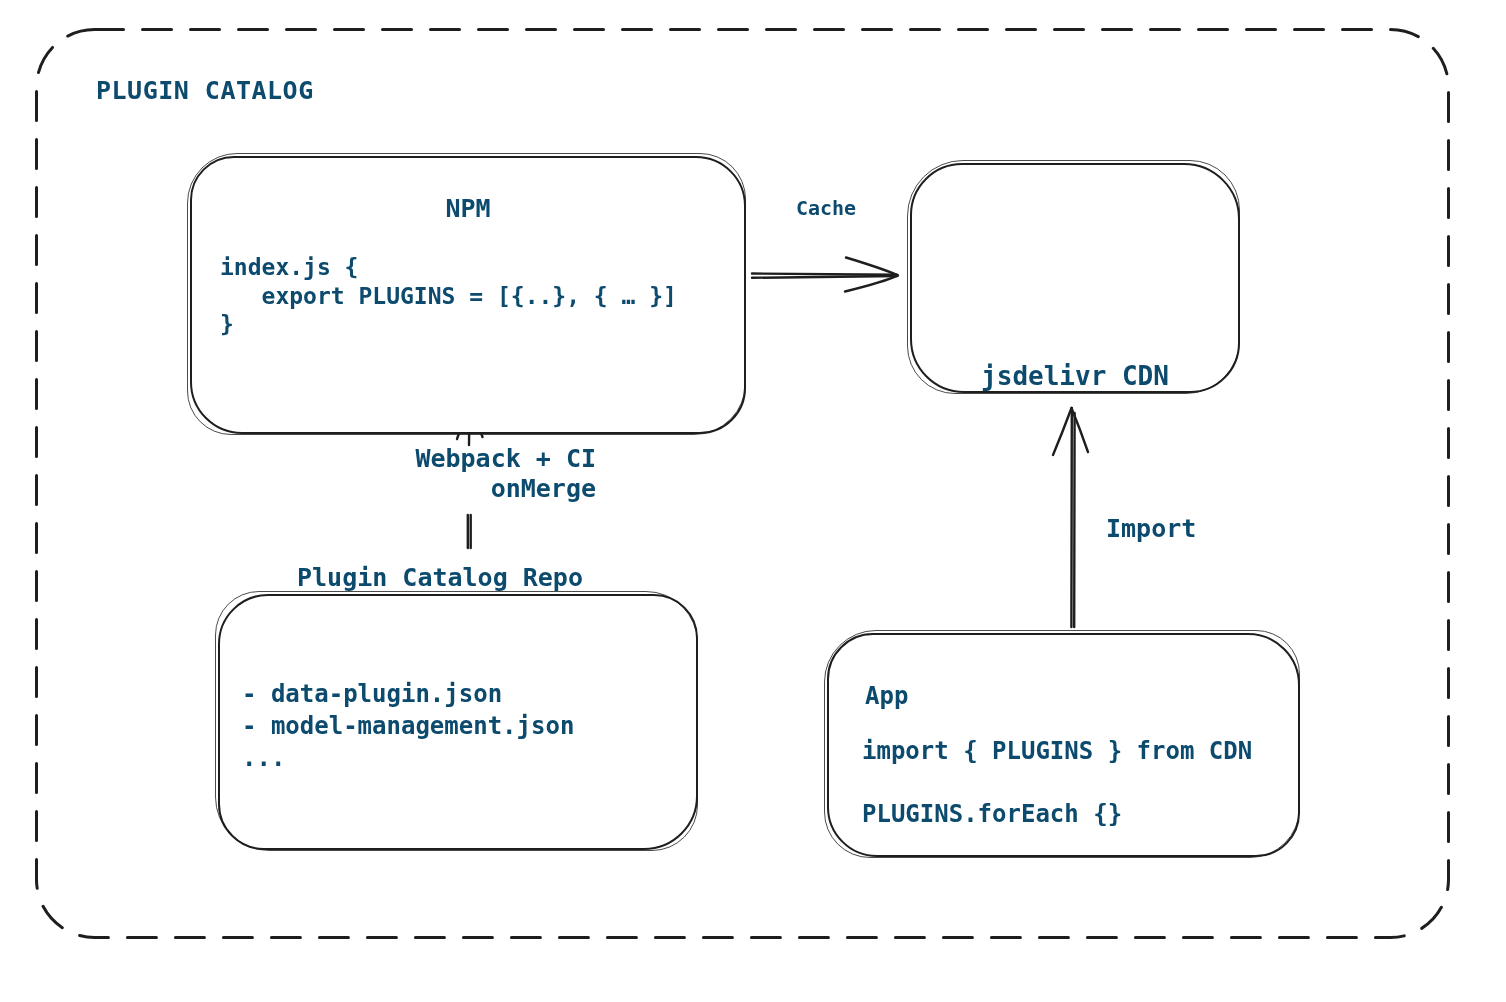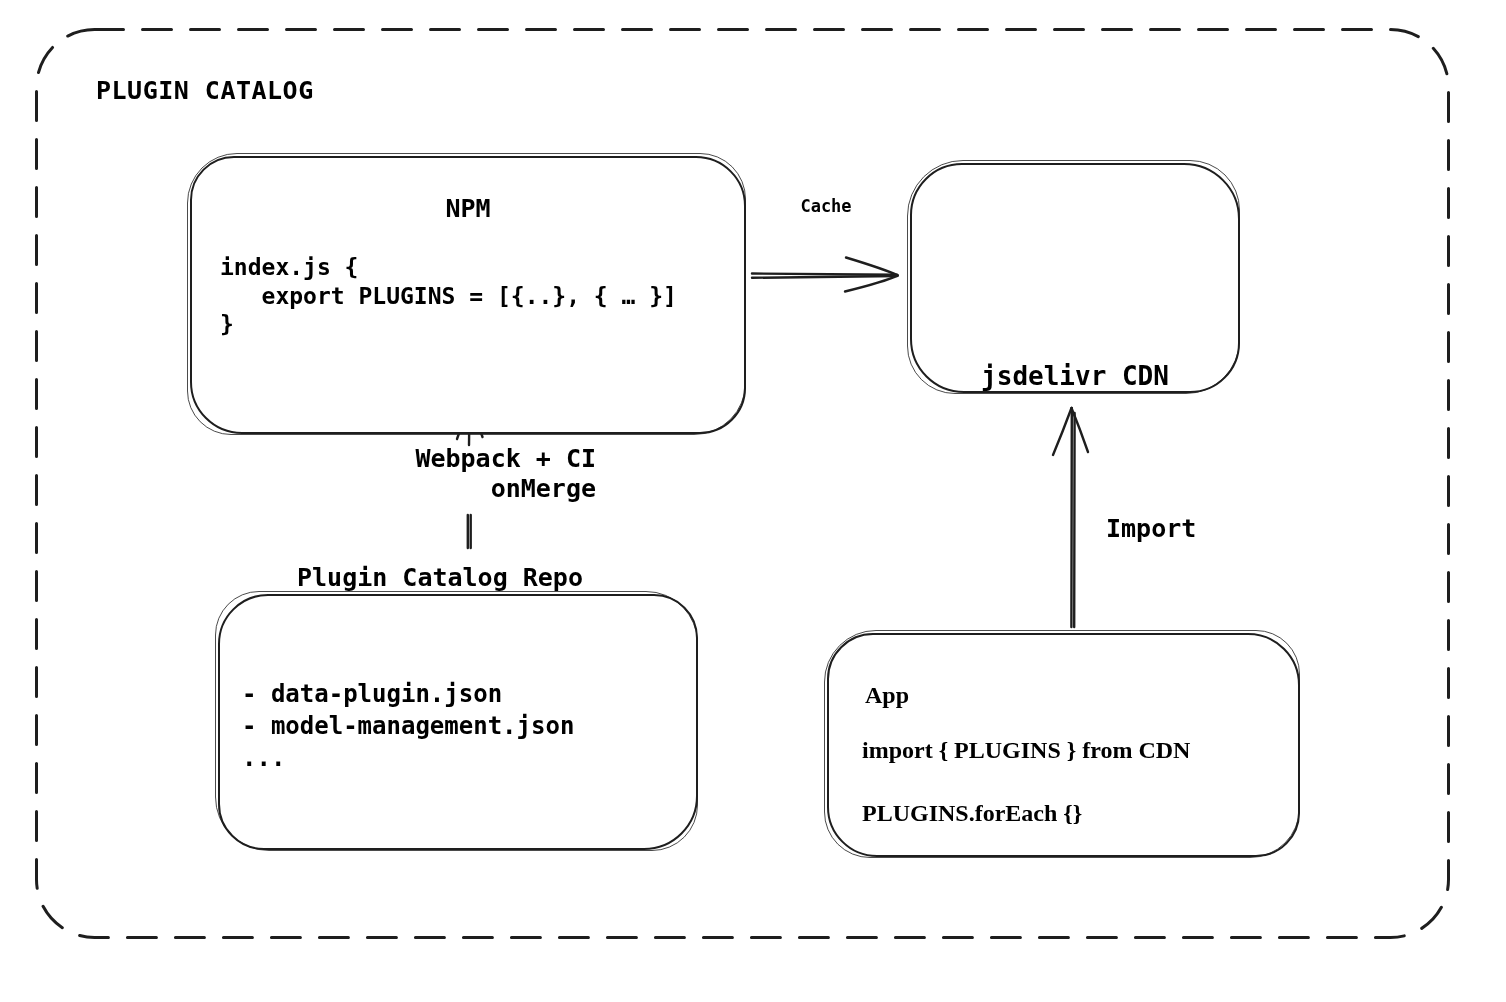"PLUGIN CATALOG" #canvas { color: #000000 -> #0c4a6e }
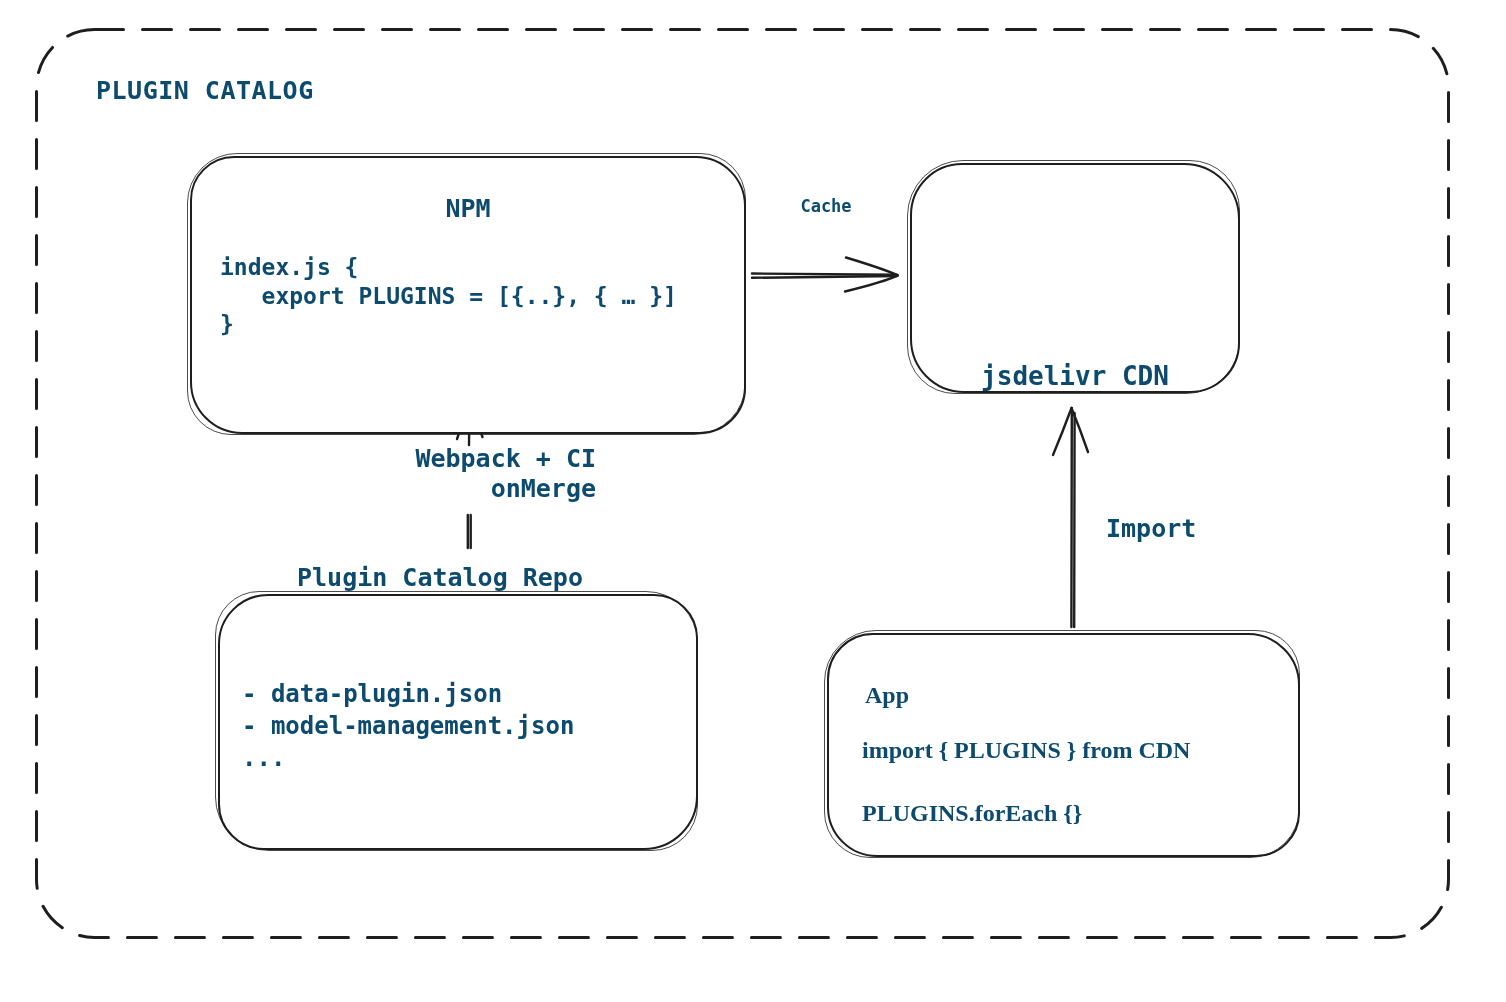"Cache" .cache-label { font-size: 17px -> 20px }
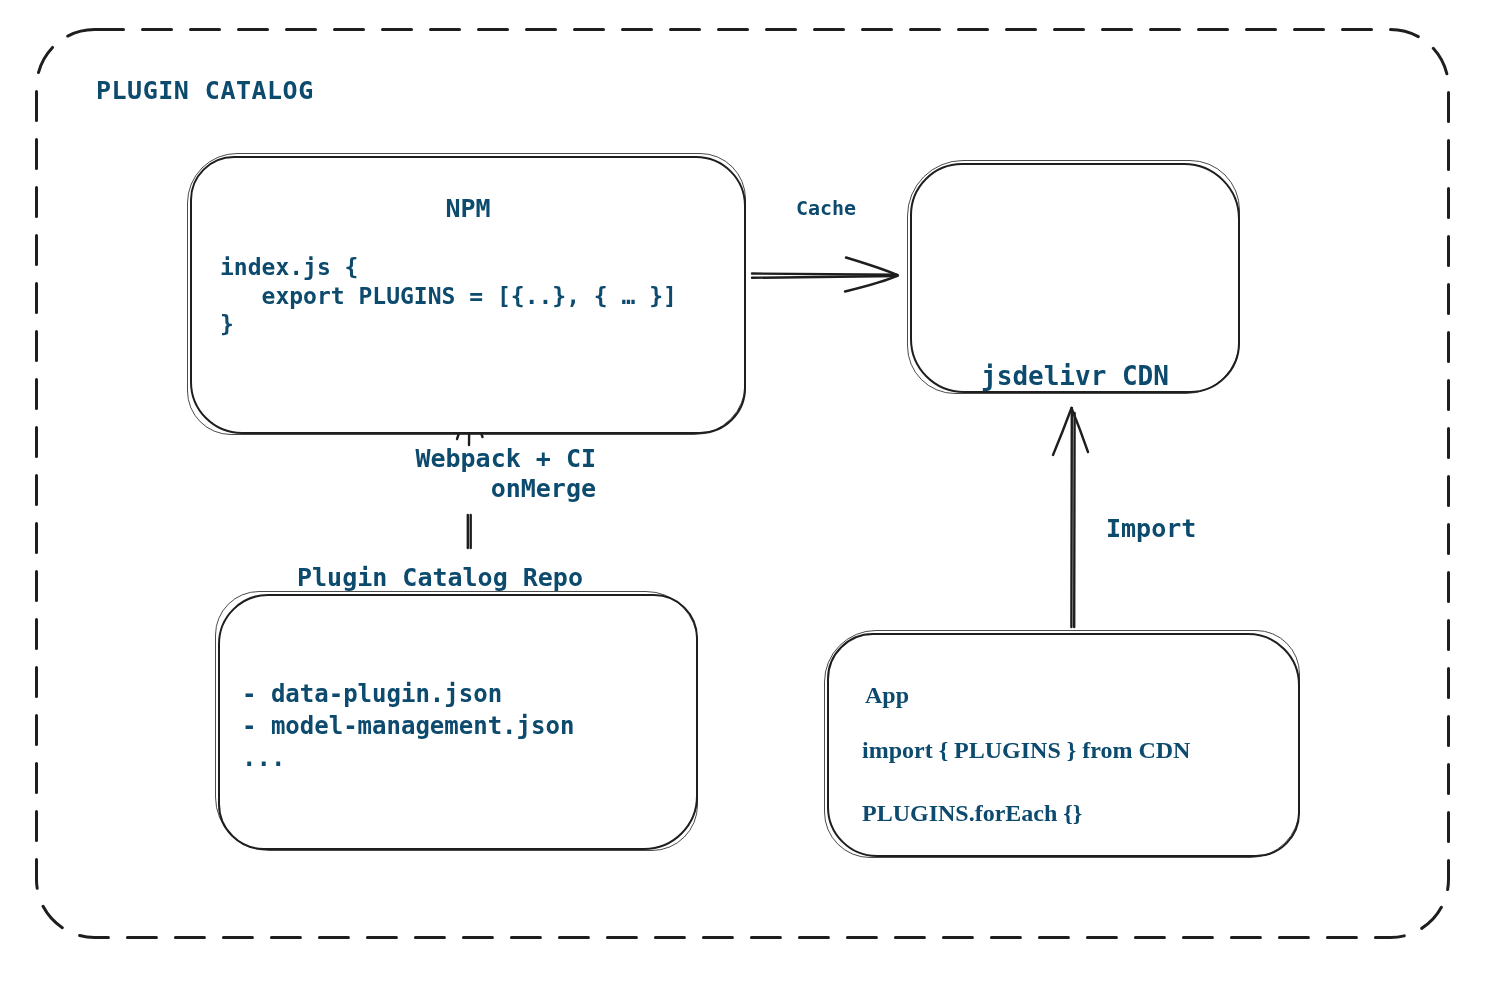"App" .box-app { font-family: Liberation Serif, serif -> none }
